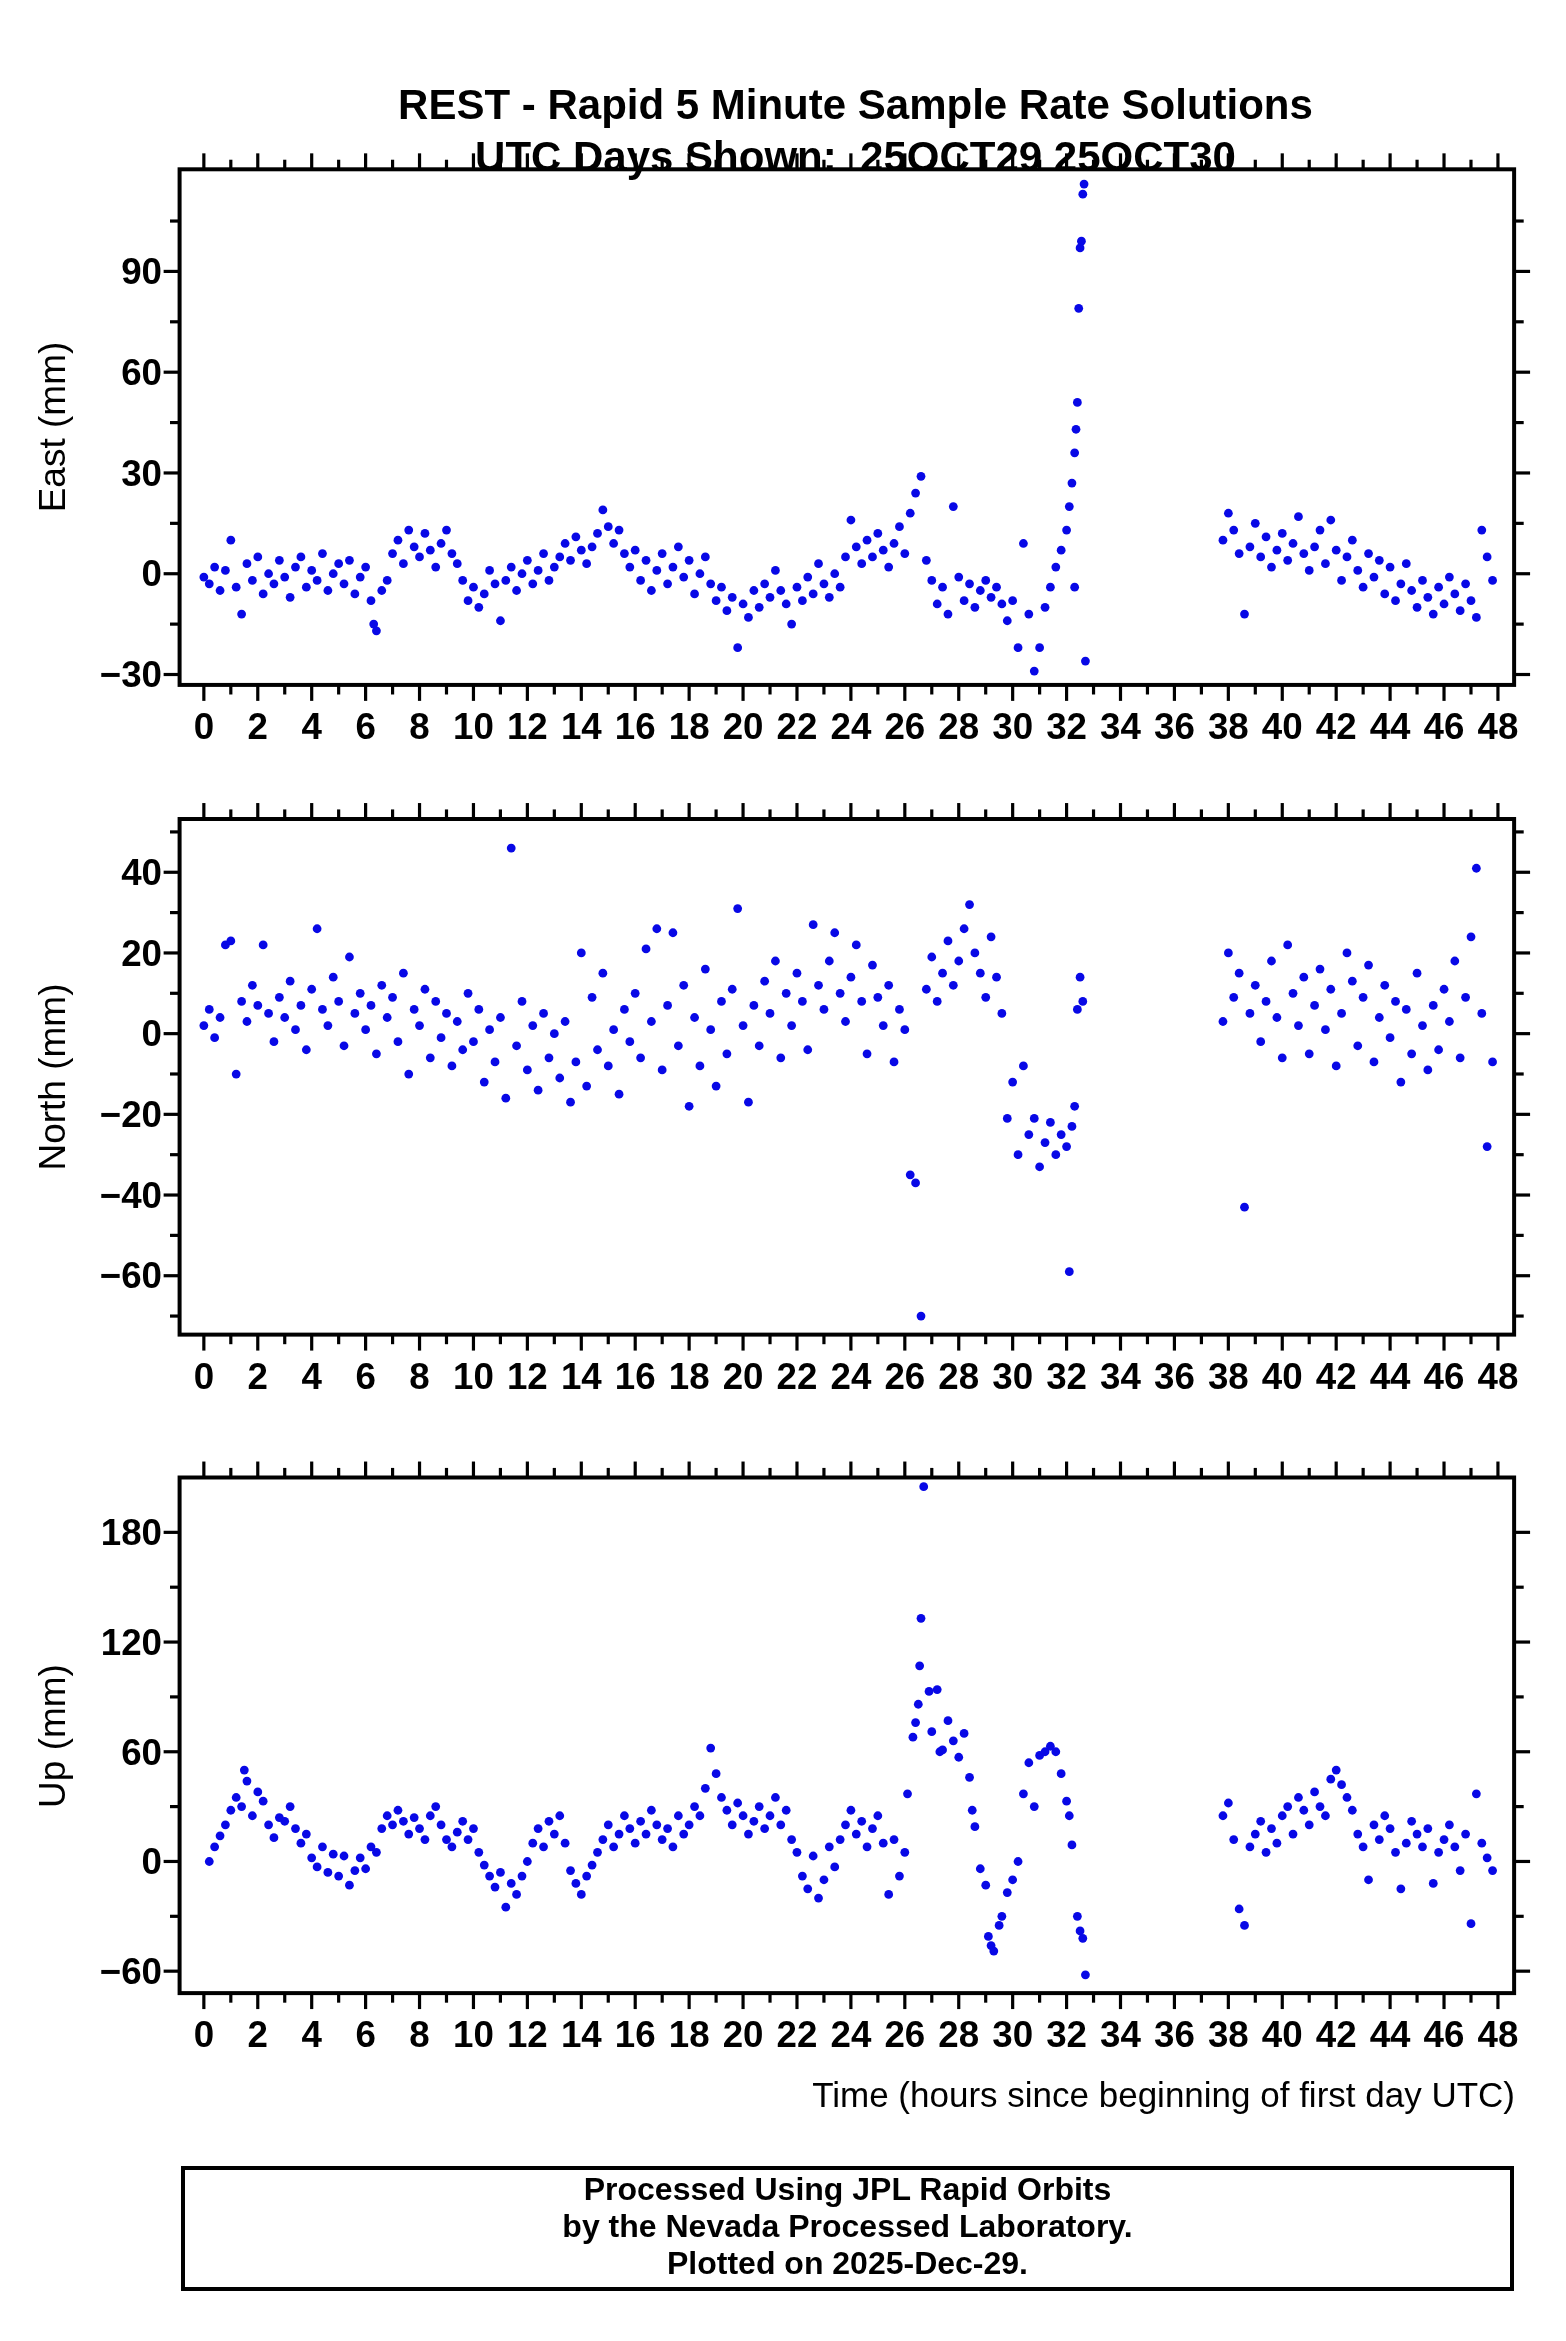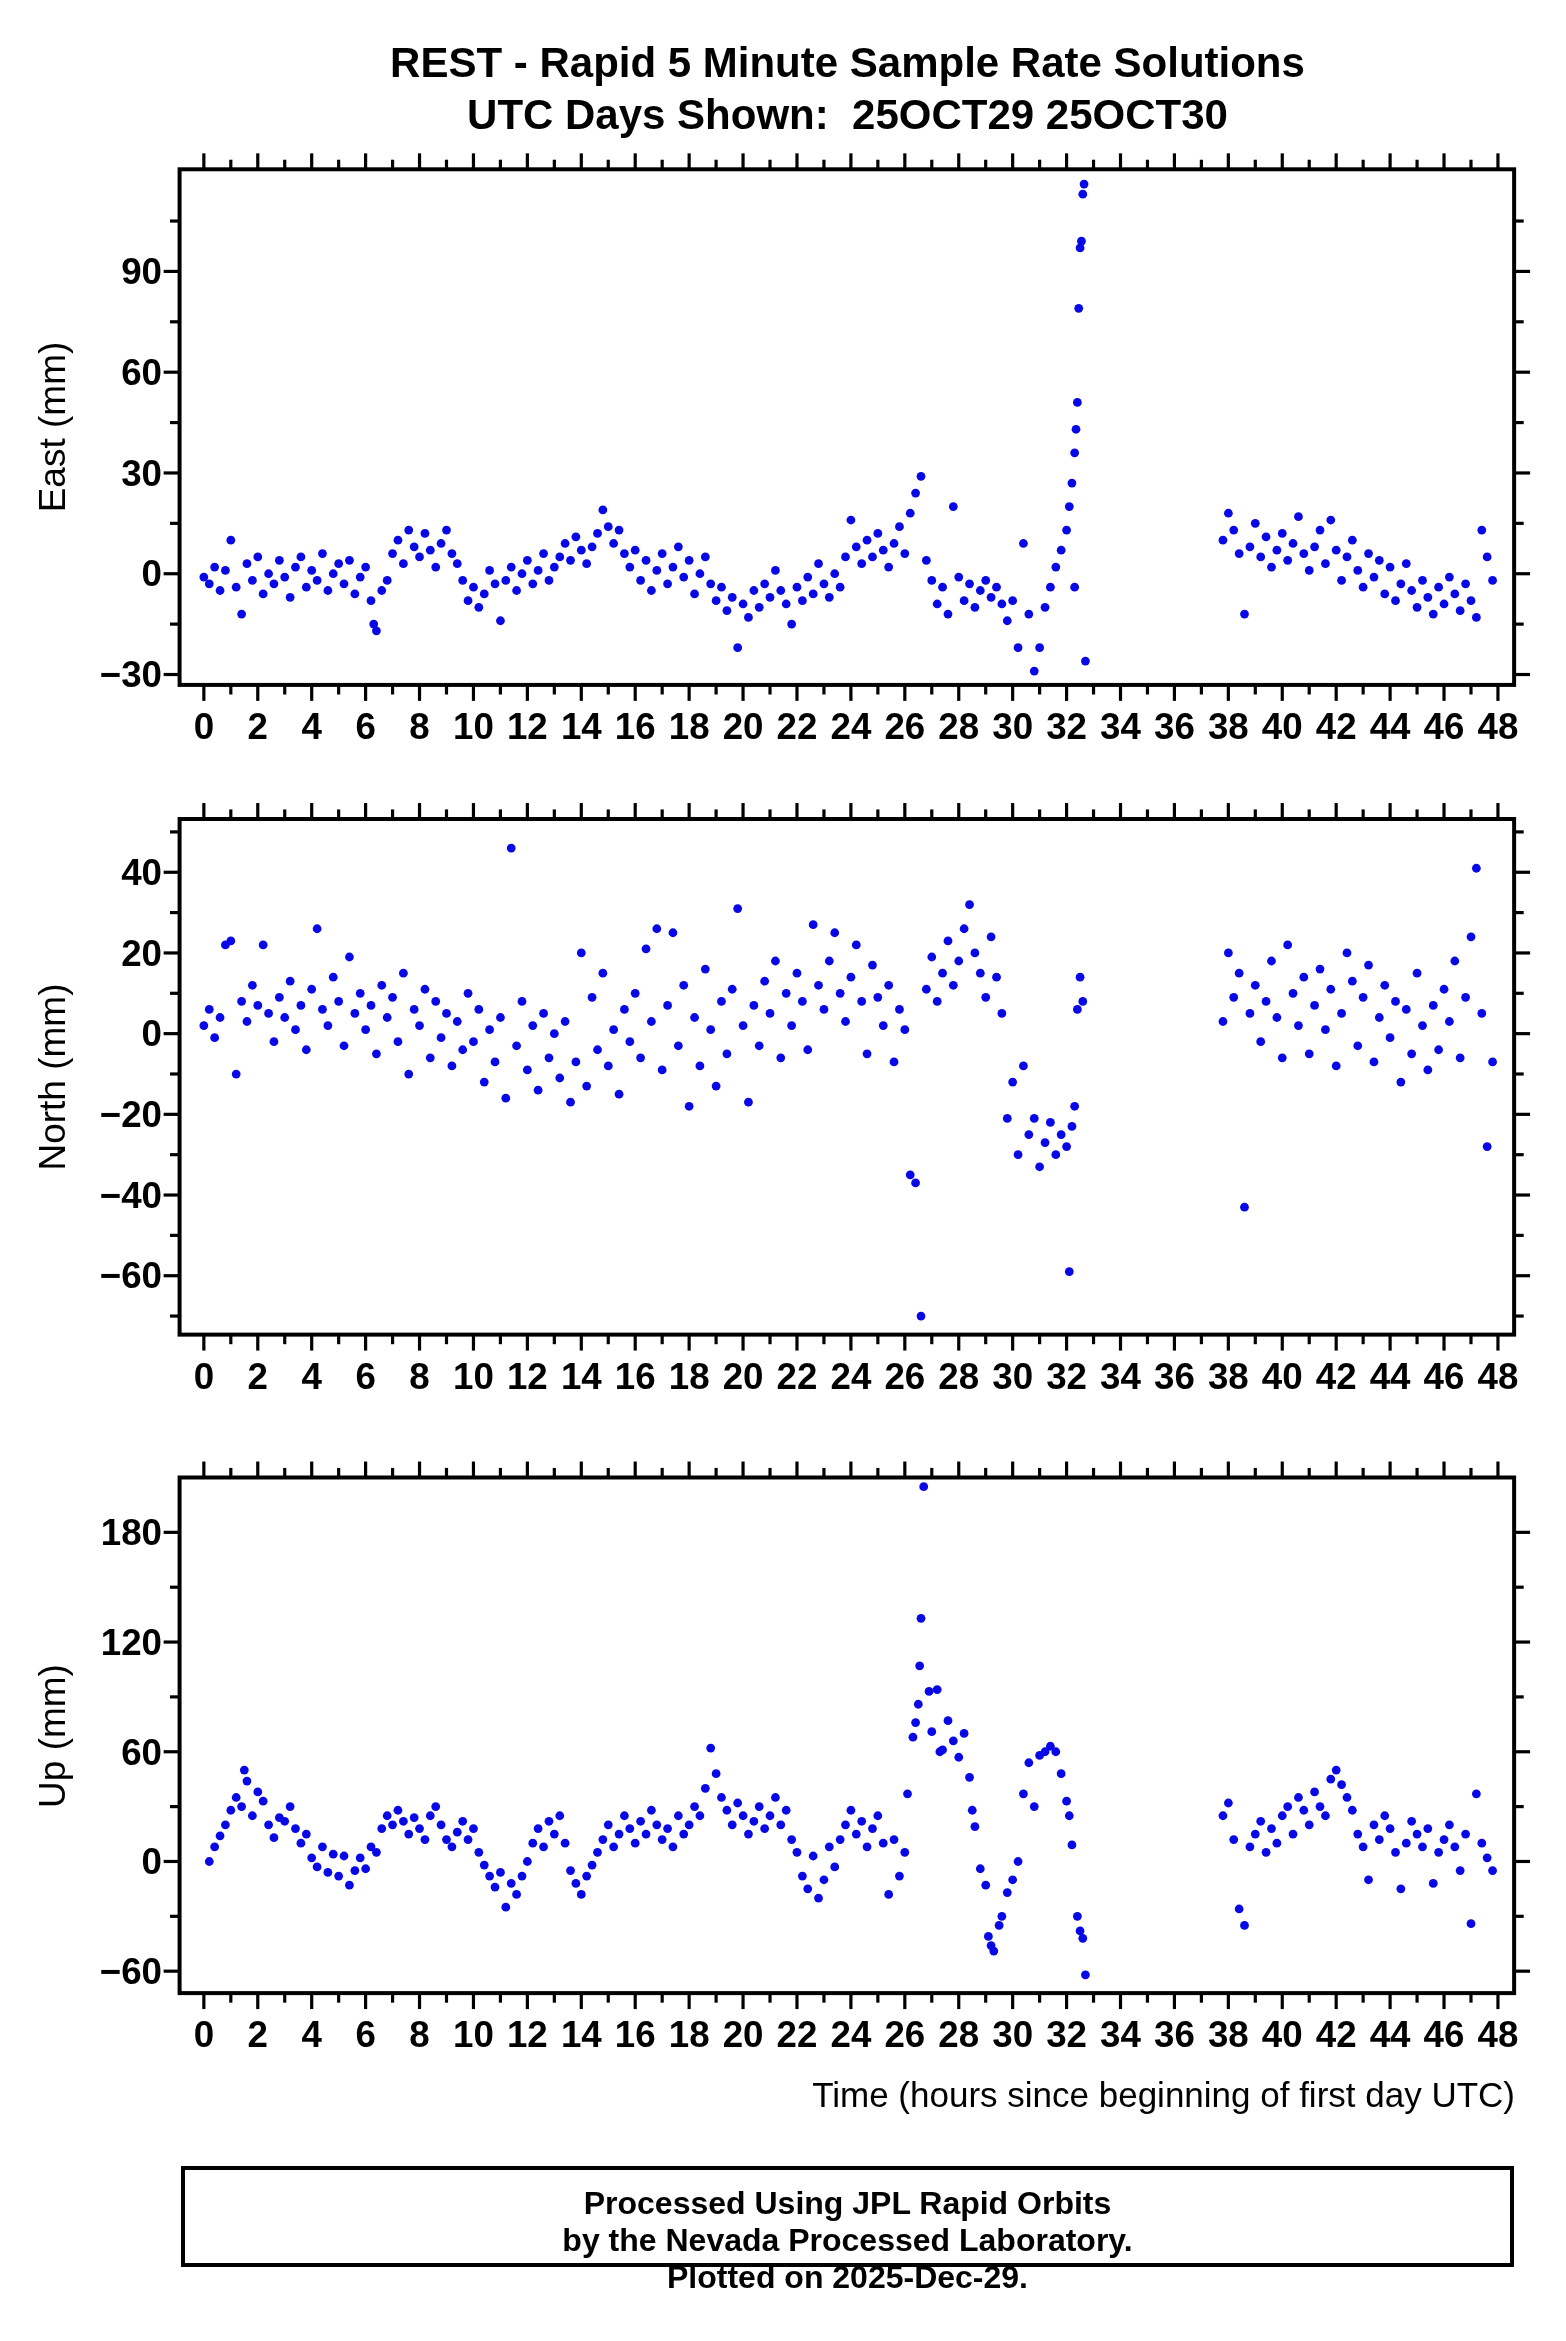"REST - Rapid 5 Minute" .title-line { left: 180px -> 188px; margin-top: none -> 42px }
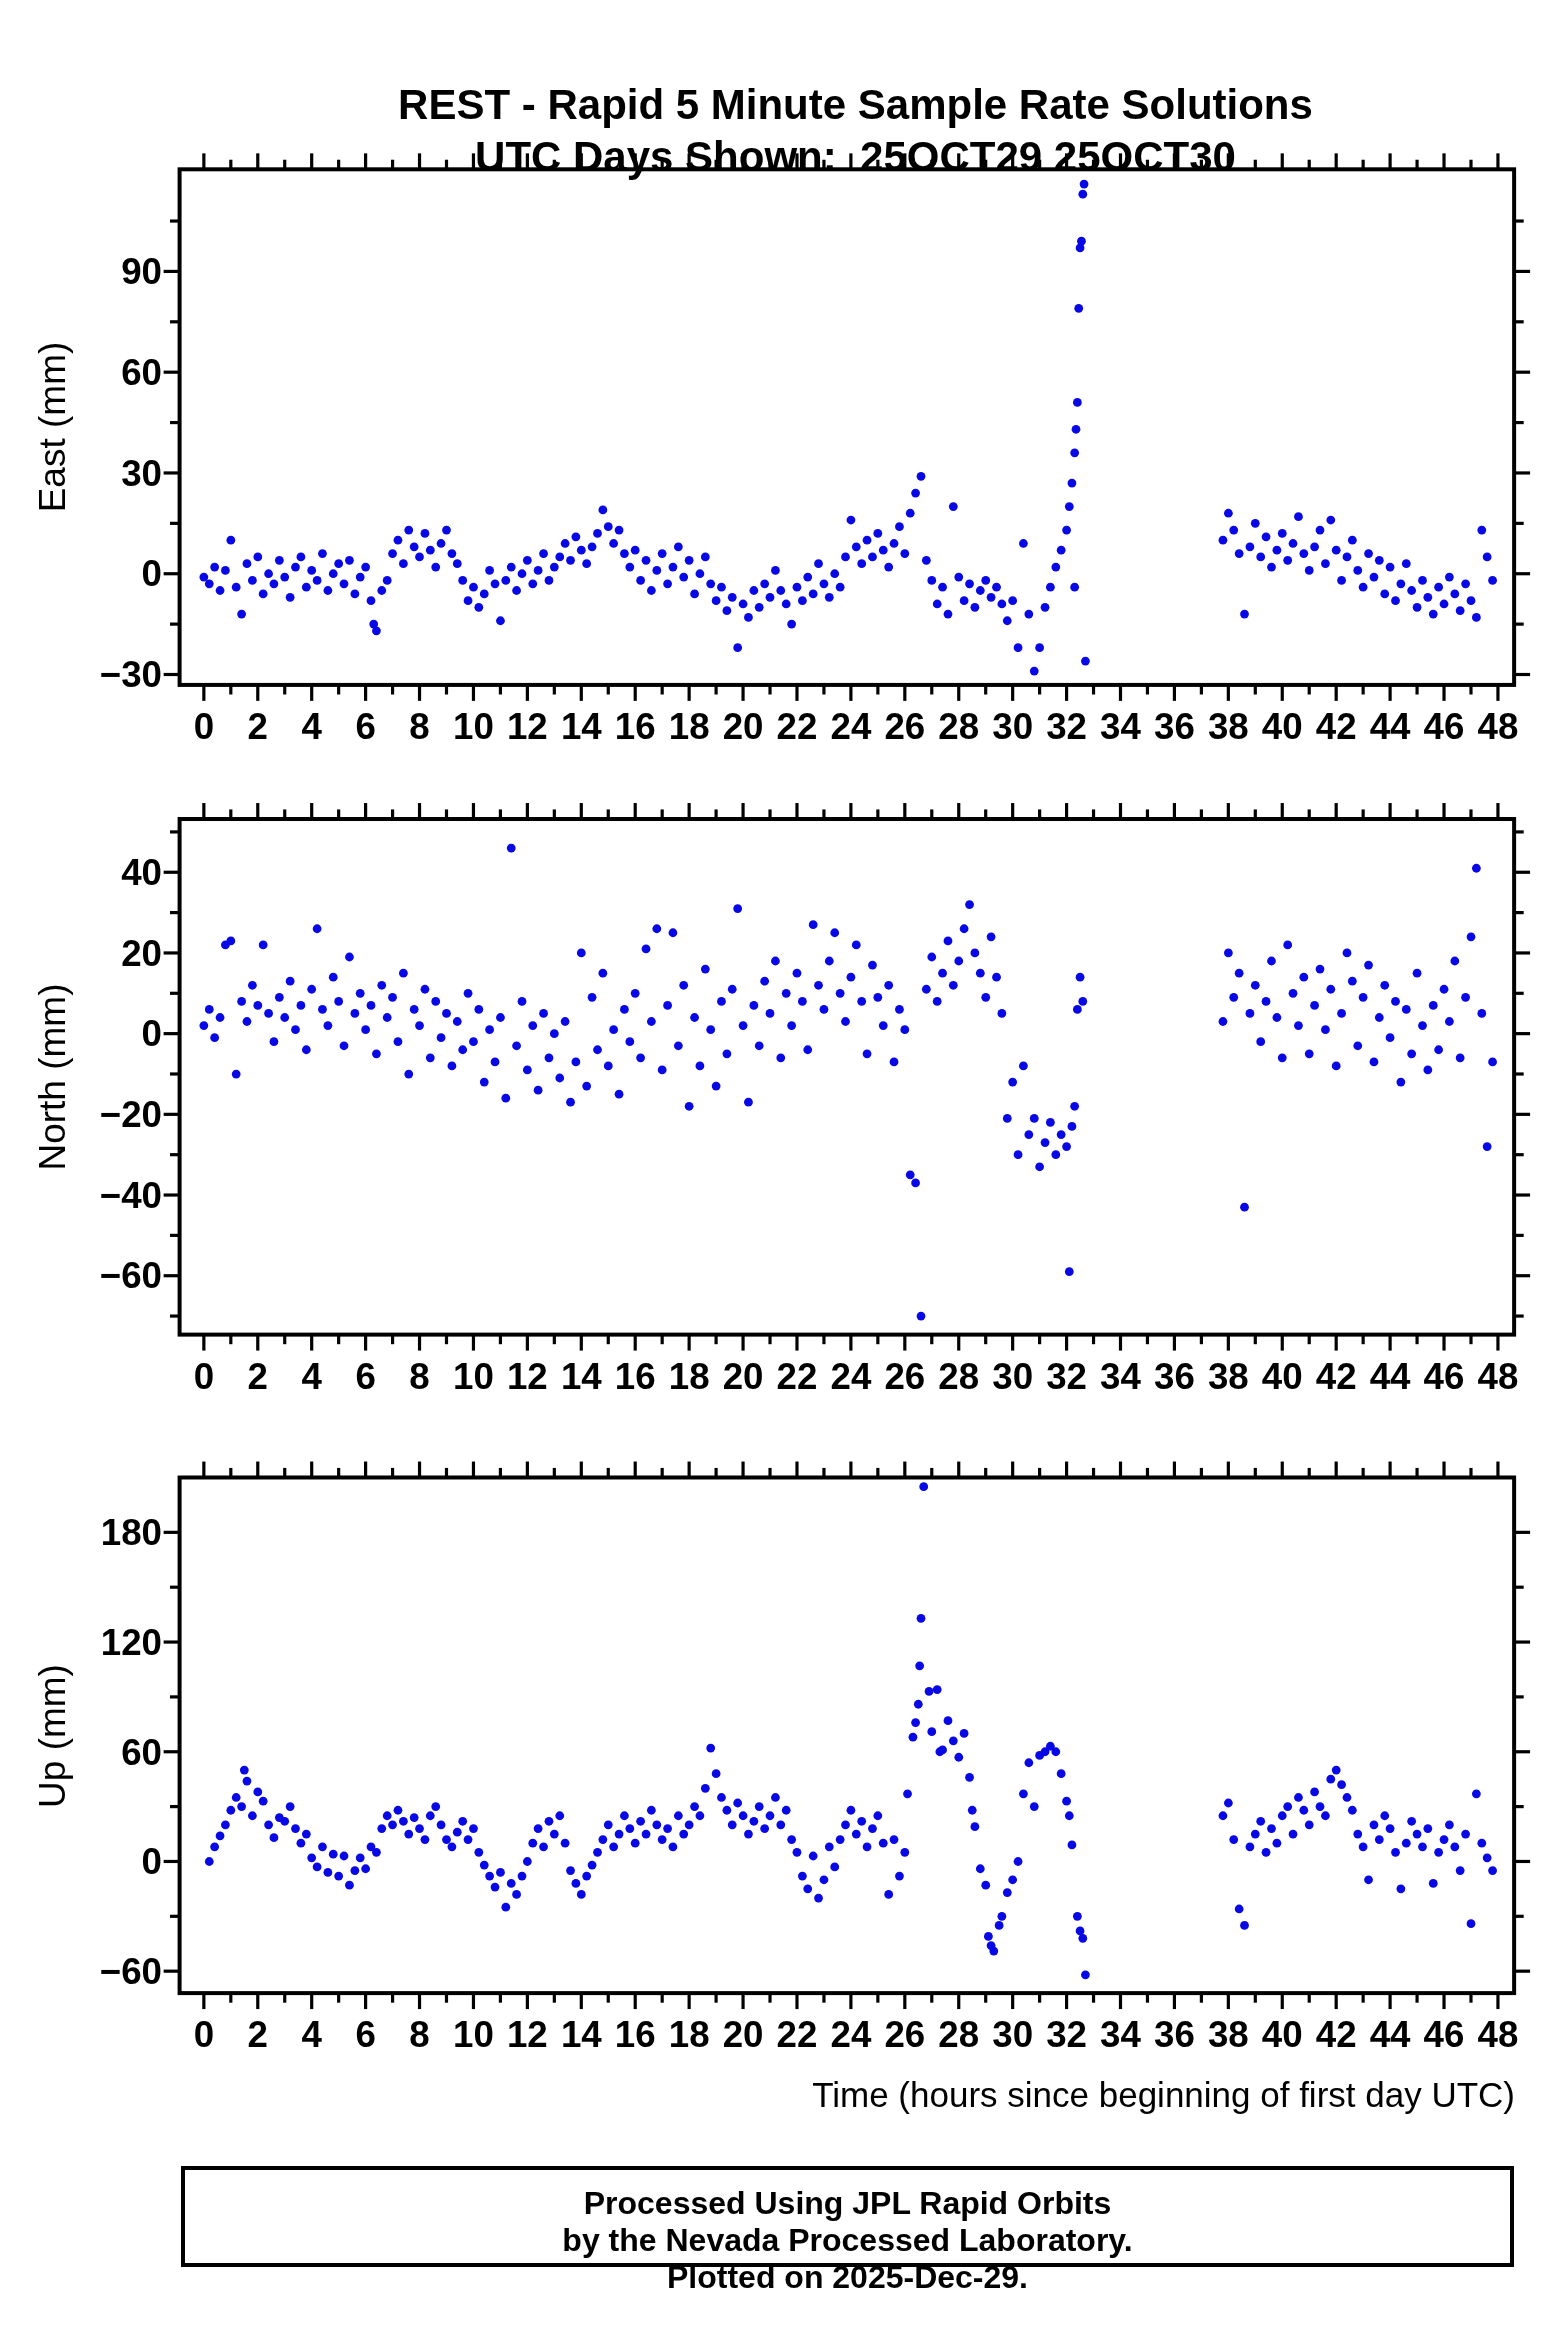"Processed Using JPL Rapid Orbits" .footer-box { height: 101px -> 125px; padding-top: 15px -> 1px }
